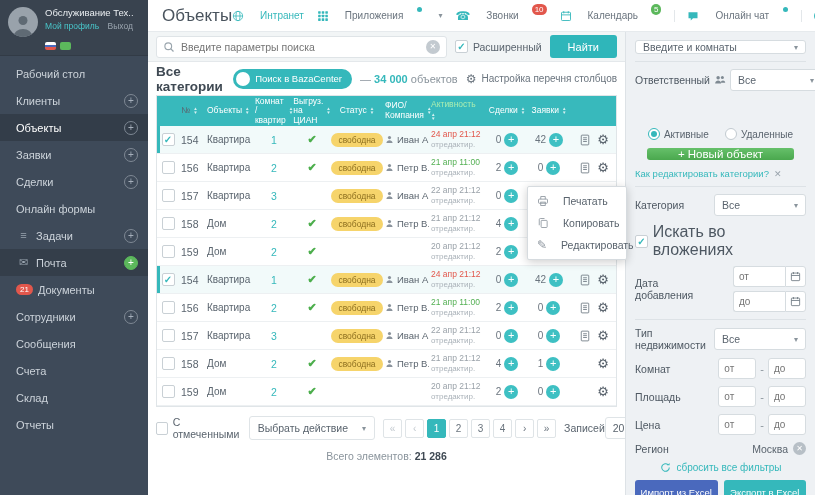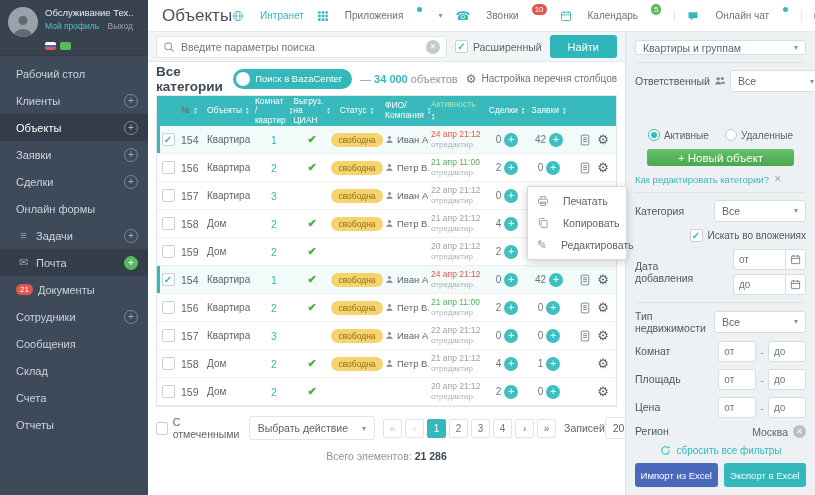"Квартиры и группам" span { text: Квартиры и группам -> Введите и комнаты }
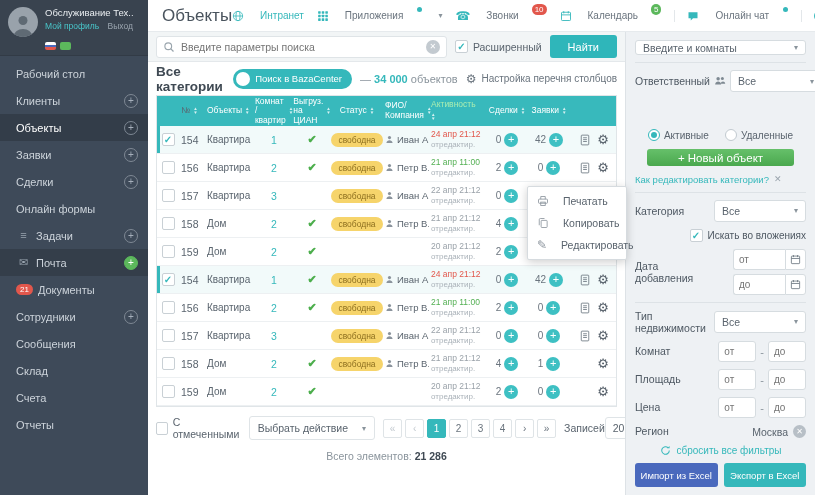"Искать во вложениях" .attachrow { font-size: 10px -> 16px }
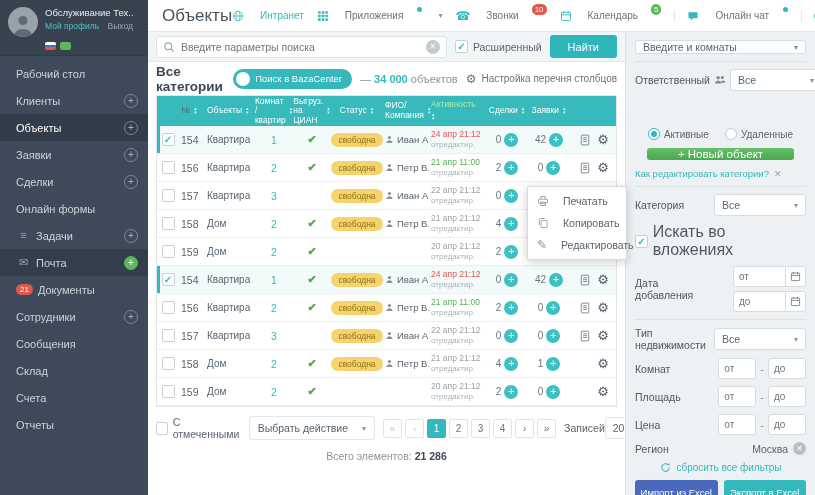"Склад" div.mitem { order: before "Счета" -> after "Счета" }
